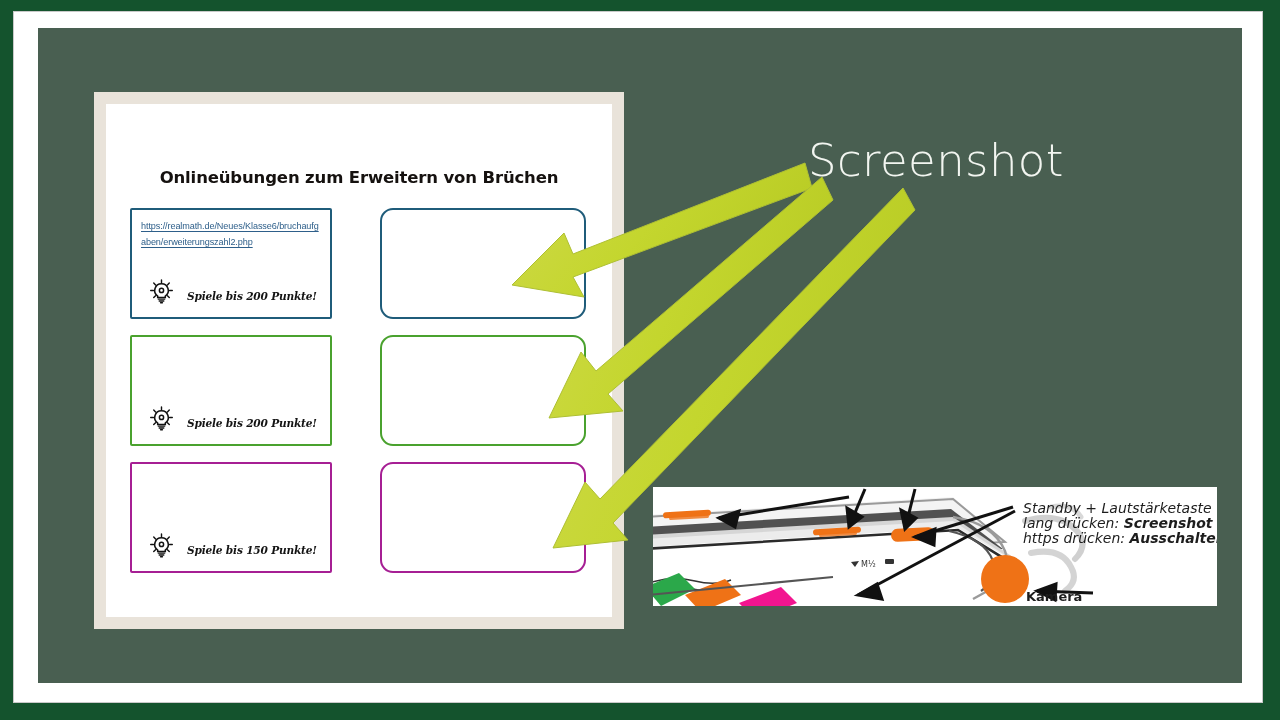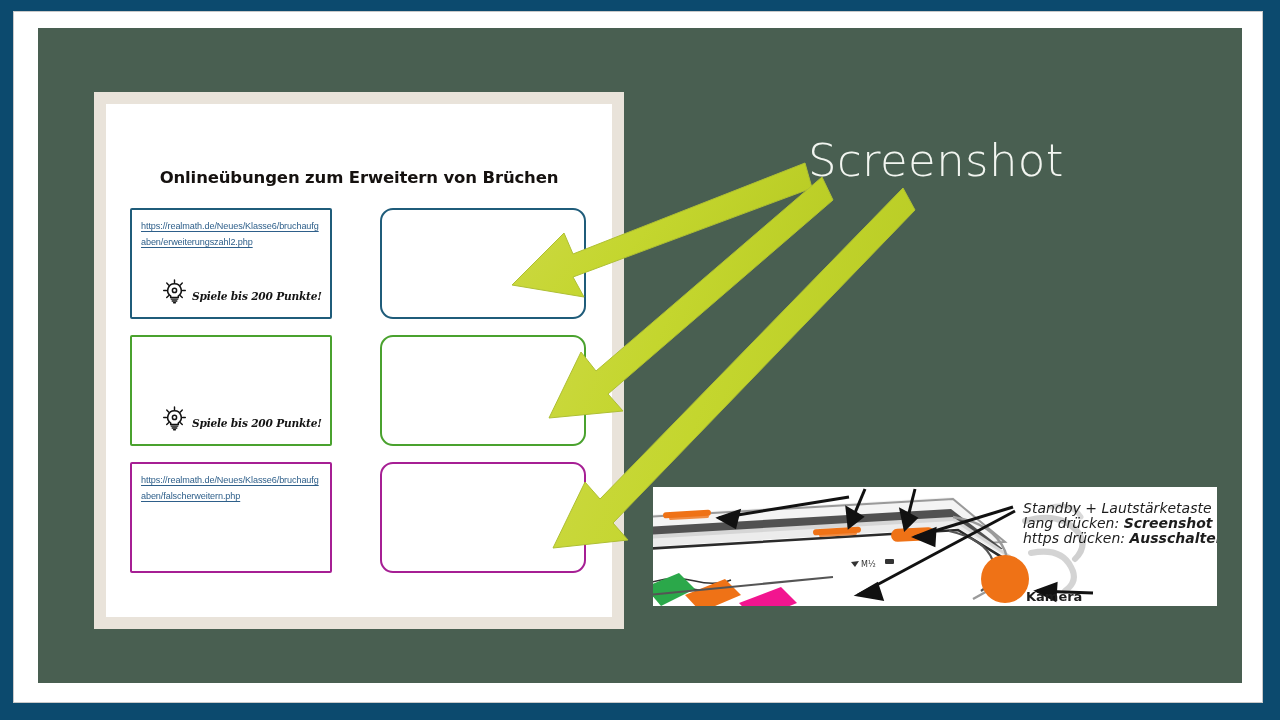"Onlineübungen zum Erweitern von Brüchen" #root { background: #0c4a6e -> #14532d }
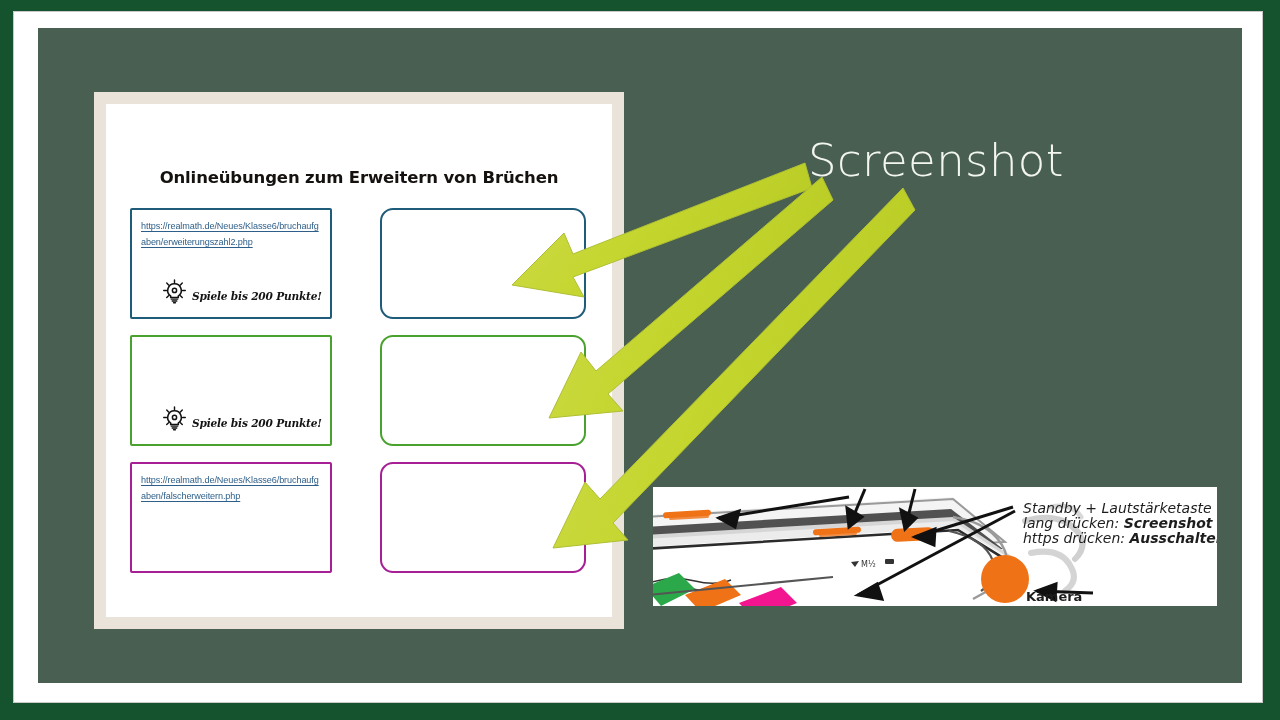"Spiele bis 200 Punkte!" .hint-row { gap: 4px -> 12px; left: 29px -> 16px }
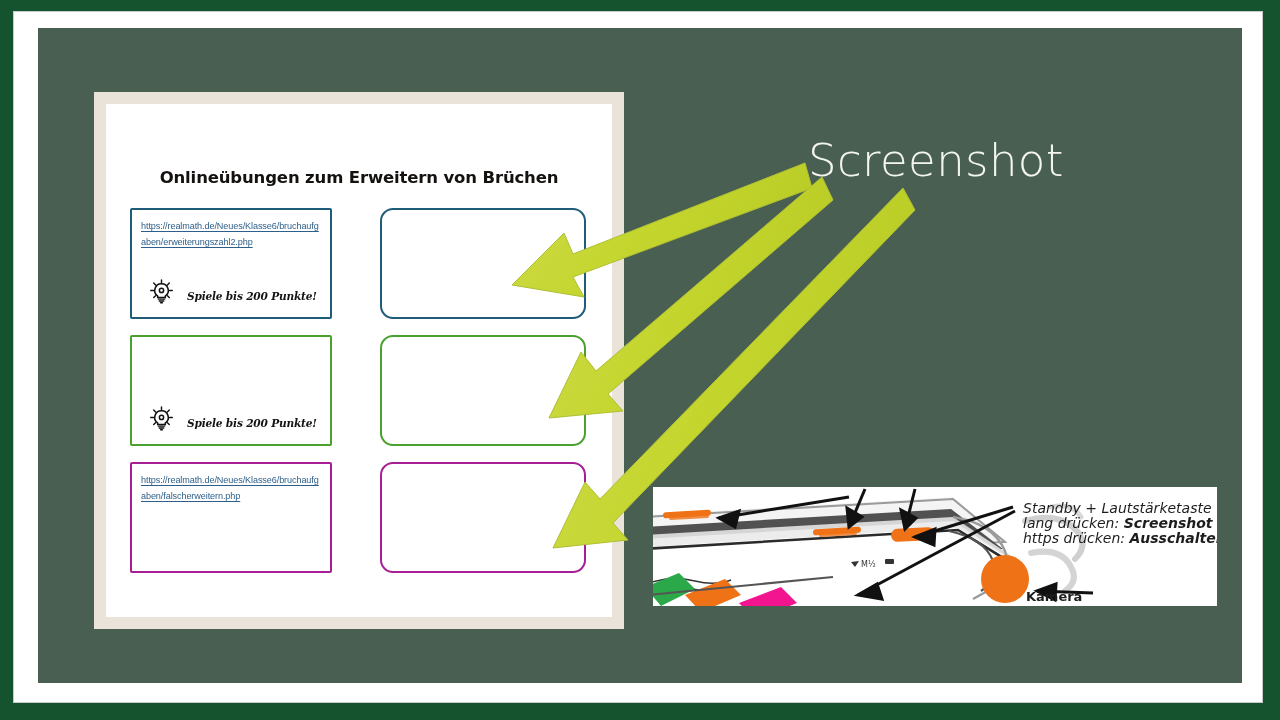"https://realmath.de/Neues/Klasse6/bruchaufgaben/falscher" div.url { html: <div>https://realmath.de/Neues/Klasse6/bruchaufgaben/falscherweitern.php</div> -> none }
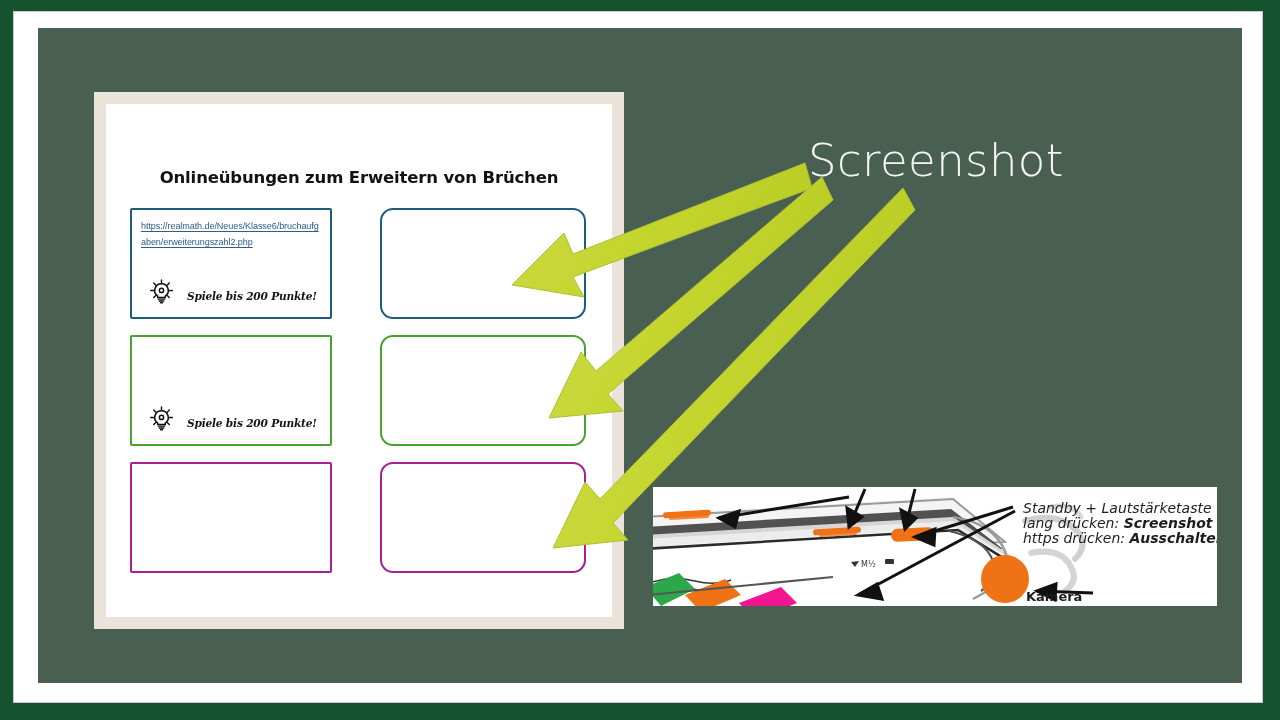"Spiele bis 150 Punkte!" div.hint-row { html: none -> <div> <svg> <g> <line></line> <line></line> <line></line> <line></line> <line></line> <line></line> <line></line> </g> <path></path> <circle></circle> <g> <line></line> <line></line> <line></line> </g> </svg> <span>Spiele bis 150 Punkte!</span> </div> }
